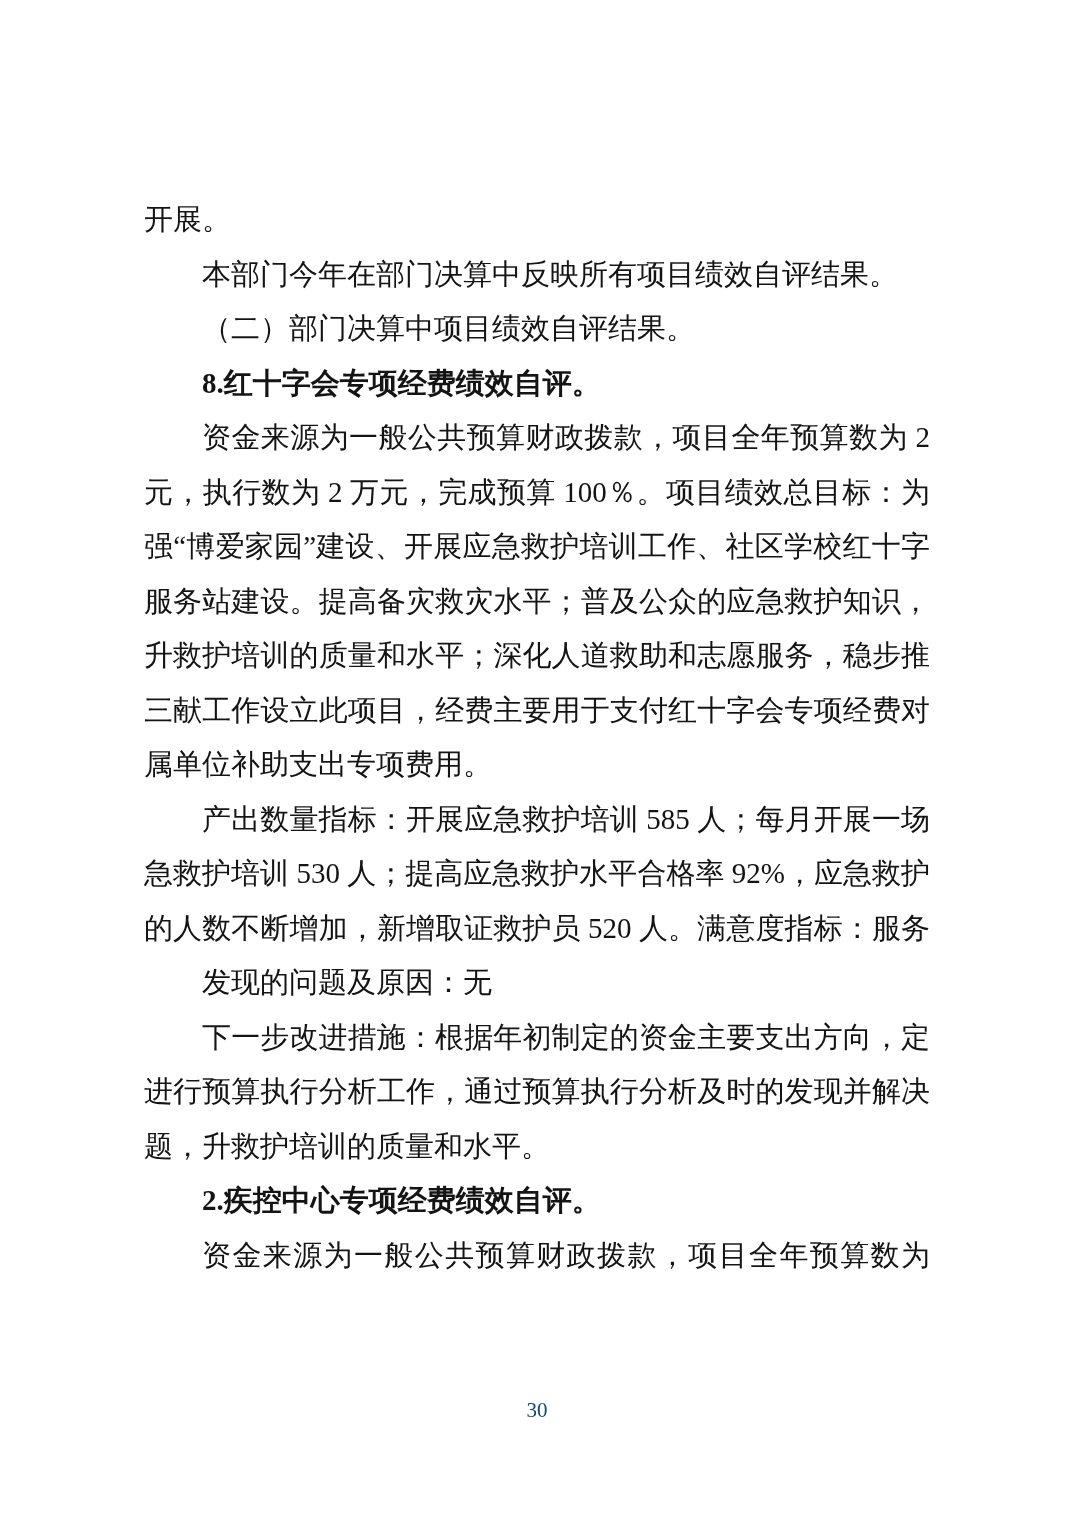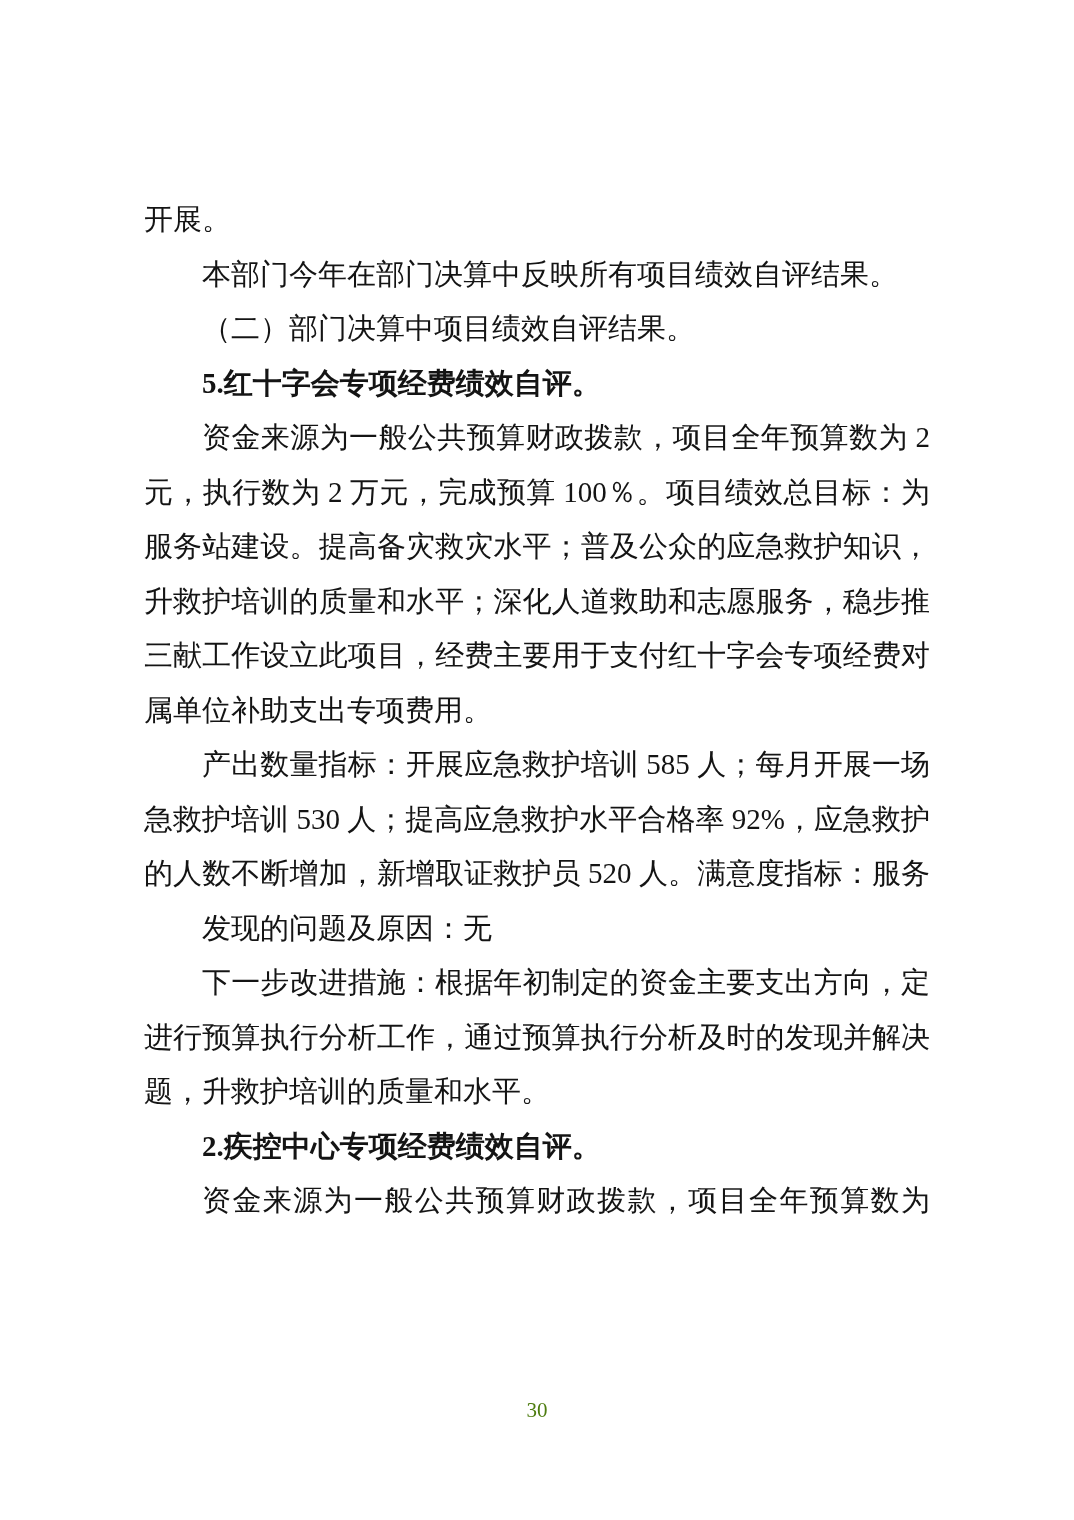"5.红十字会专项经费绩效自评。" div.line { text: 5 -> 8 }
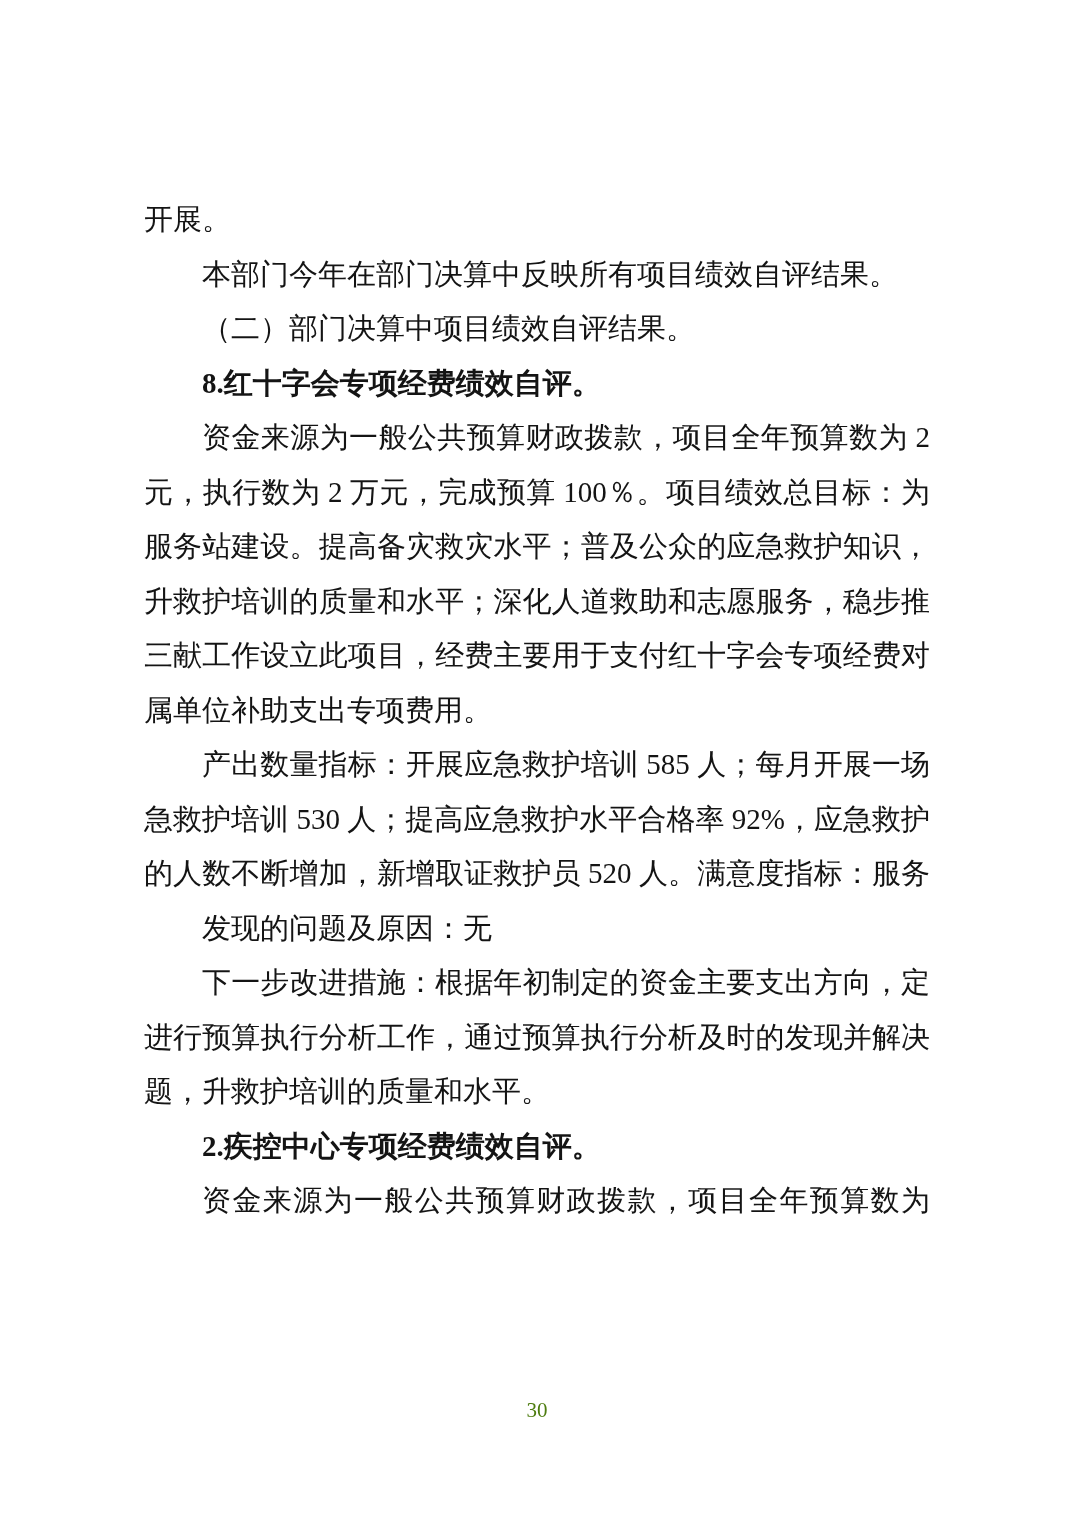"强“博爱家园”建设、开展应急救护培训工作、社区学校红十字" div.line { html: none -> <div>强“博爱家园”建设、开展应急救护培训工作、社区学校红十字</div> }
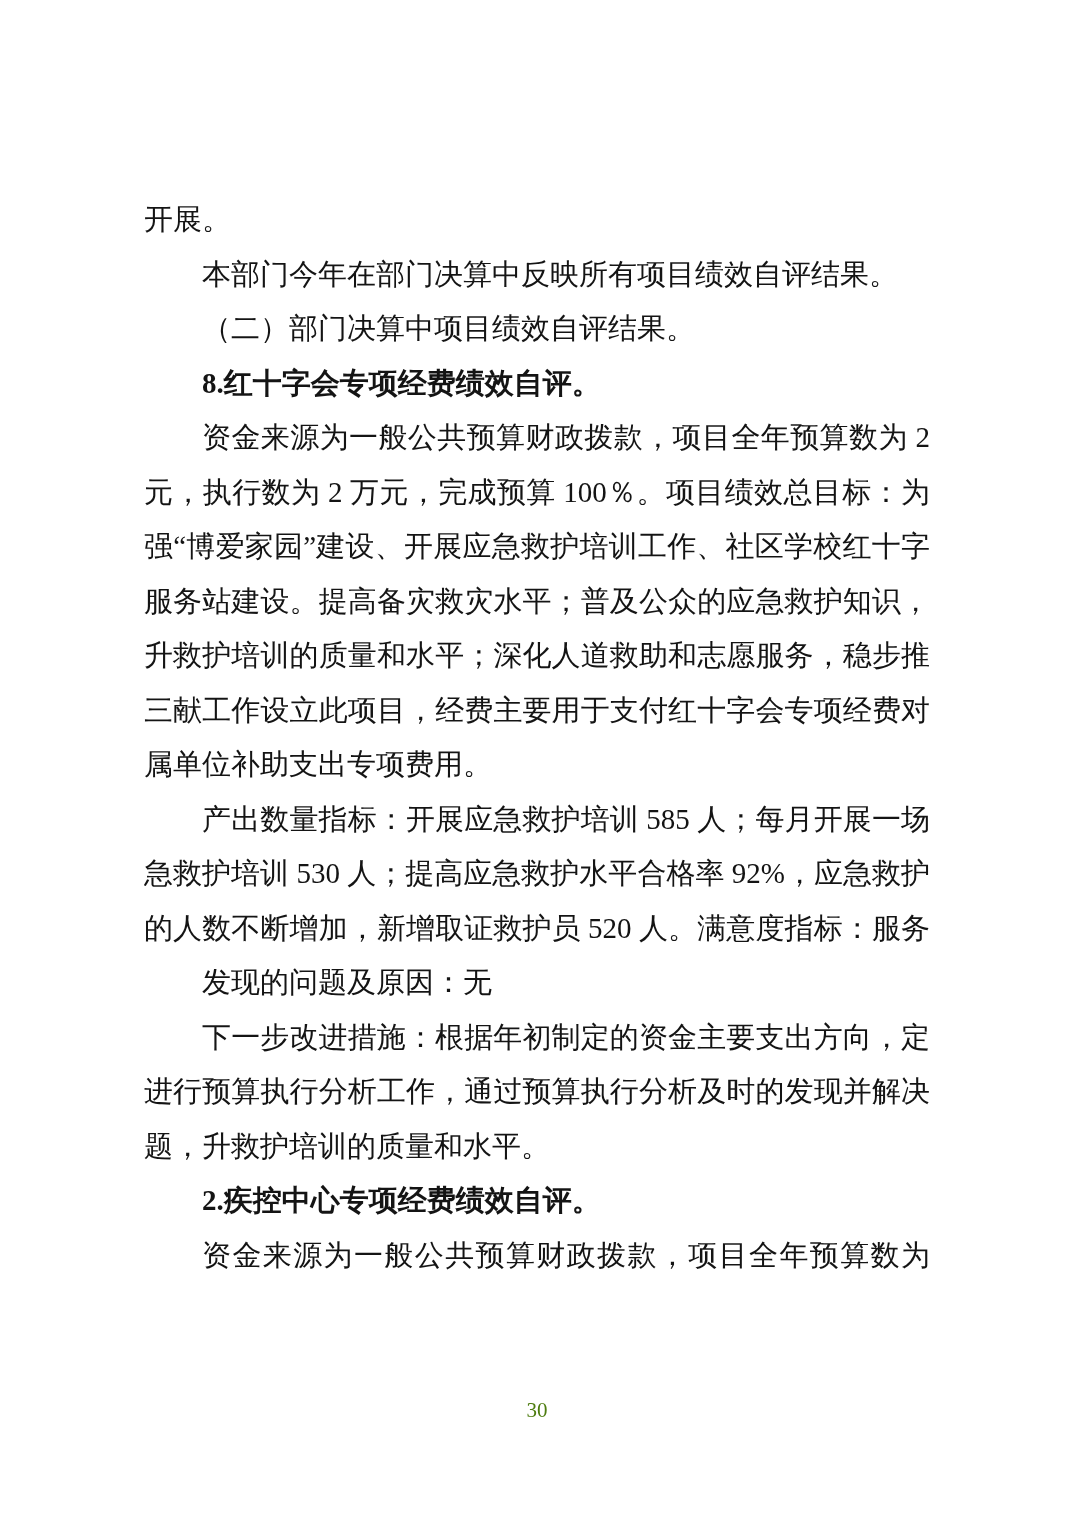"30" .footer { color: #4d7c0f -> #0c4a6e }
